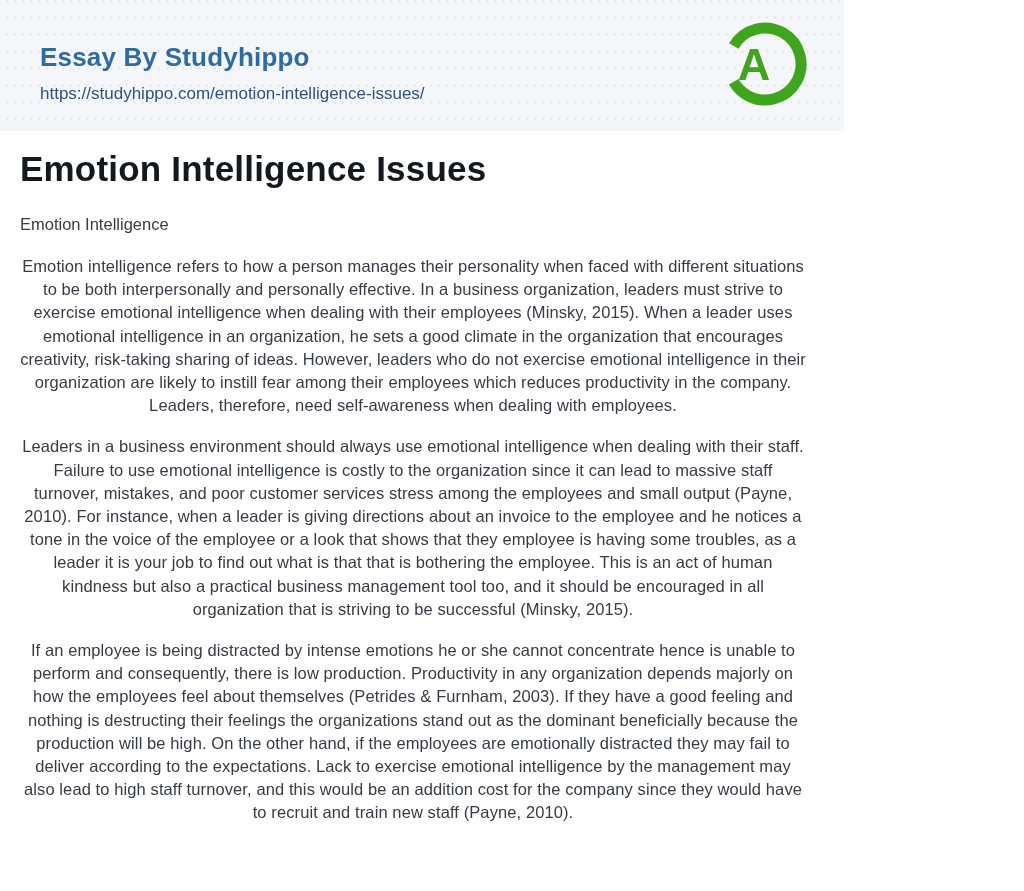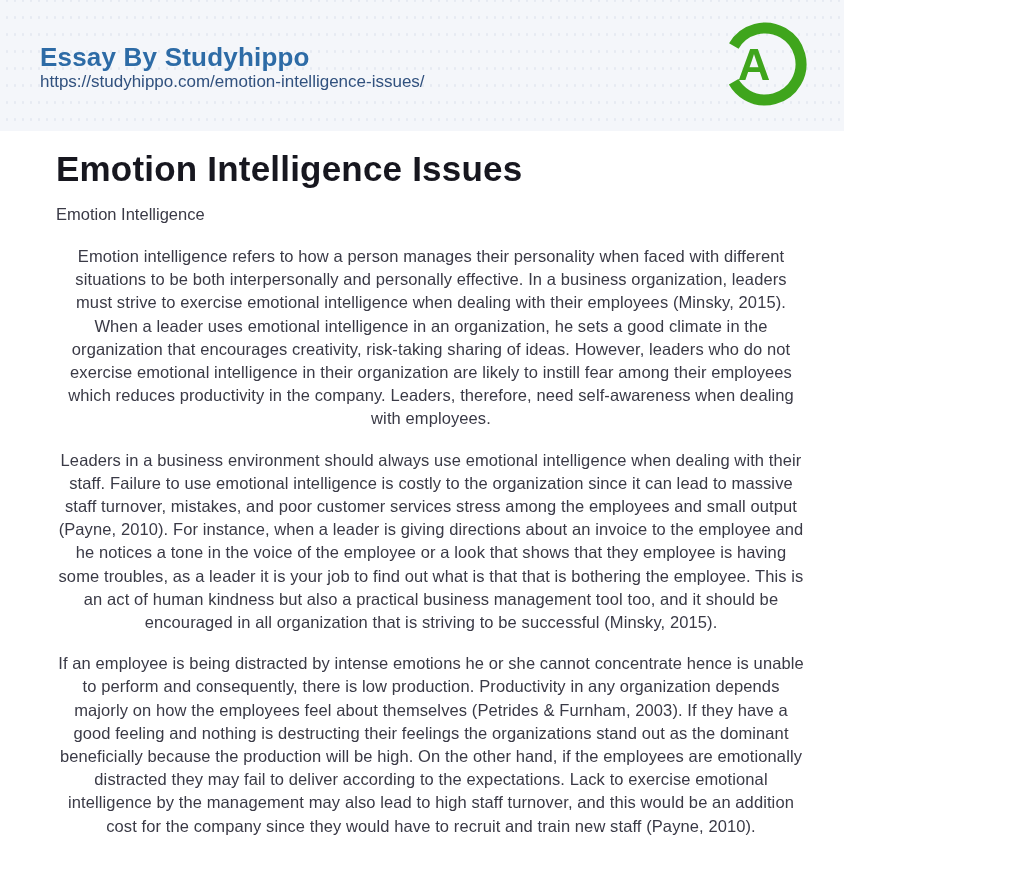"https://studyhippo.com/emotion-intellige" .header-url { margin-top: 0 -> 12px }
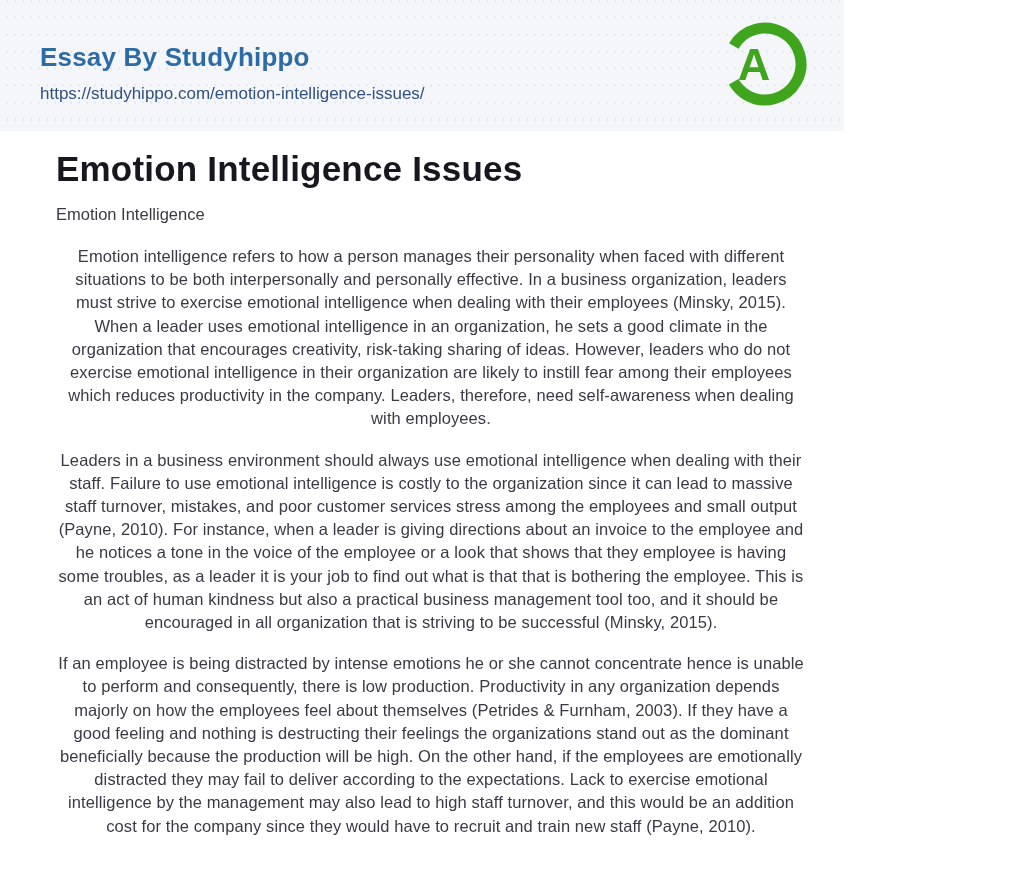"Emotion Intelligence Issues" .article { padding: 17px 38px 0 56px -> 17px 38px 0 20px }
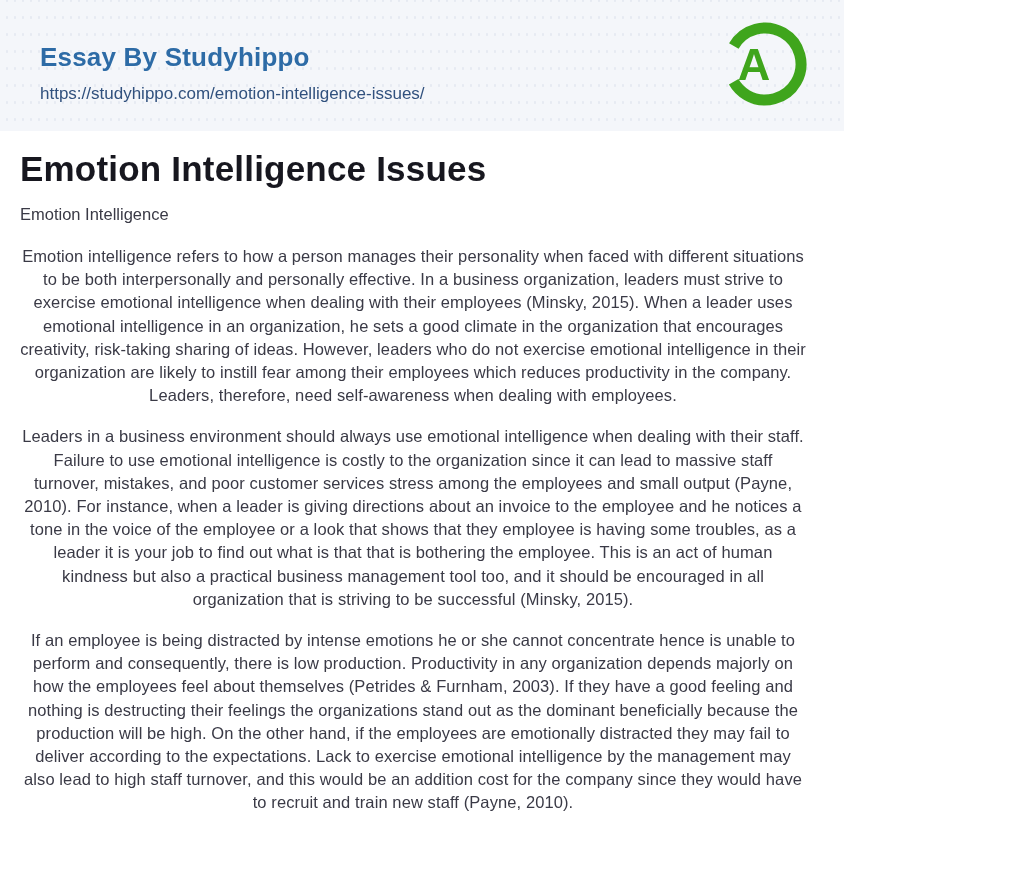"Emotion Intelligence" .article-subtitle { margin-top: 13px -> 23px }
